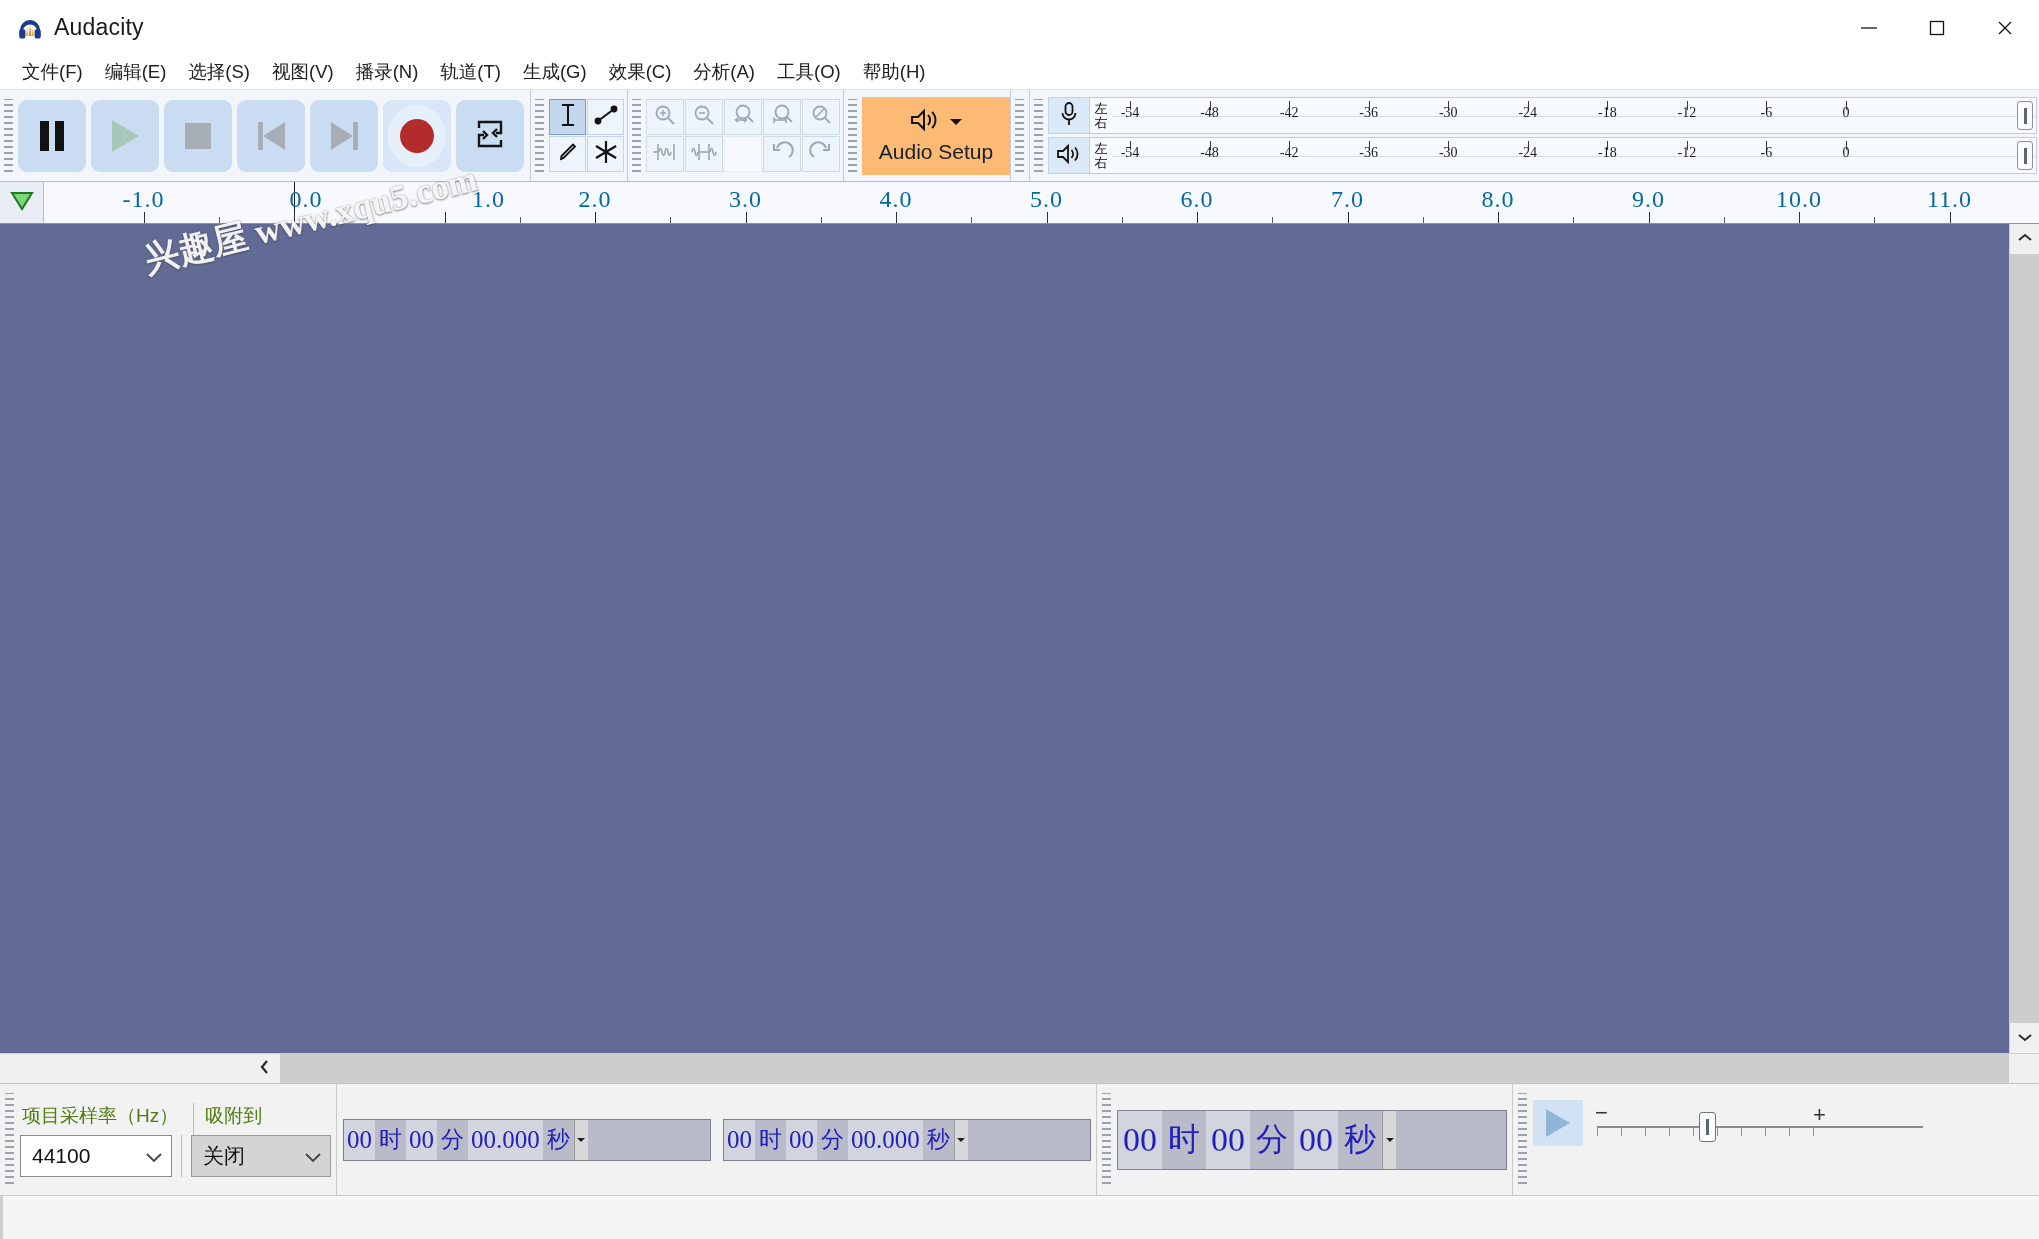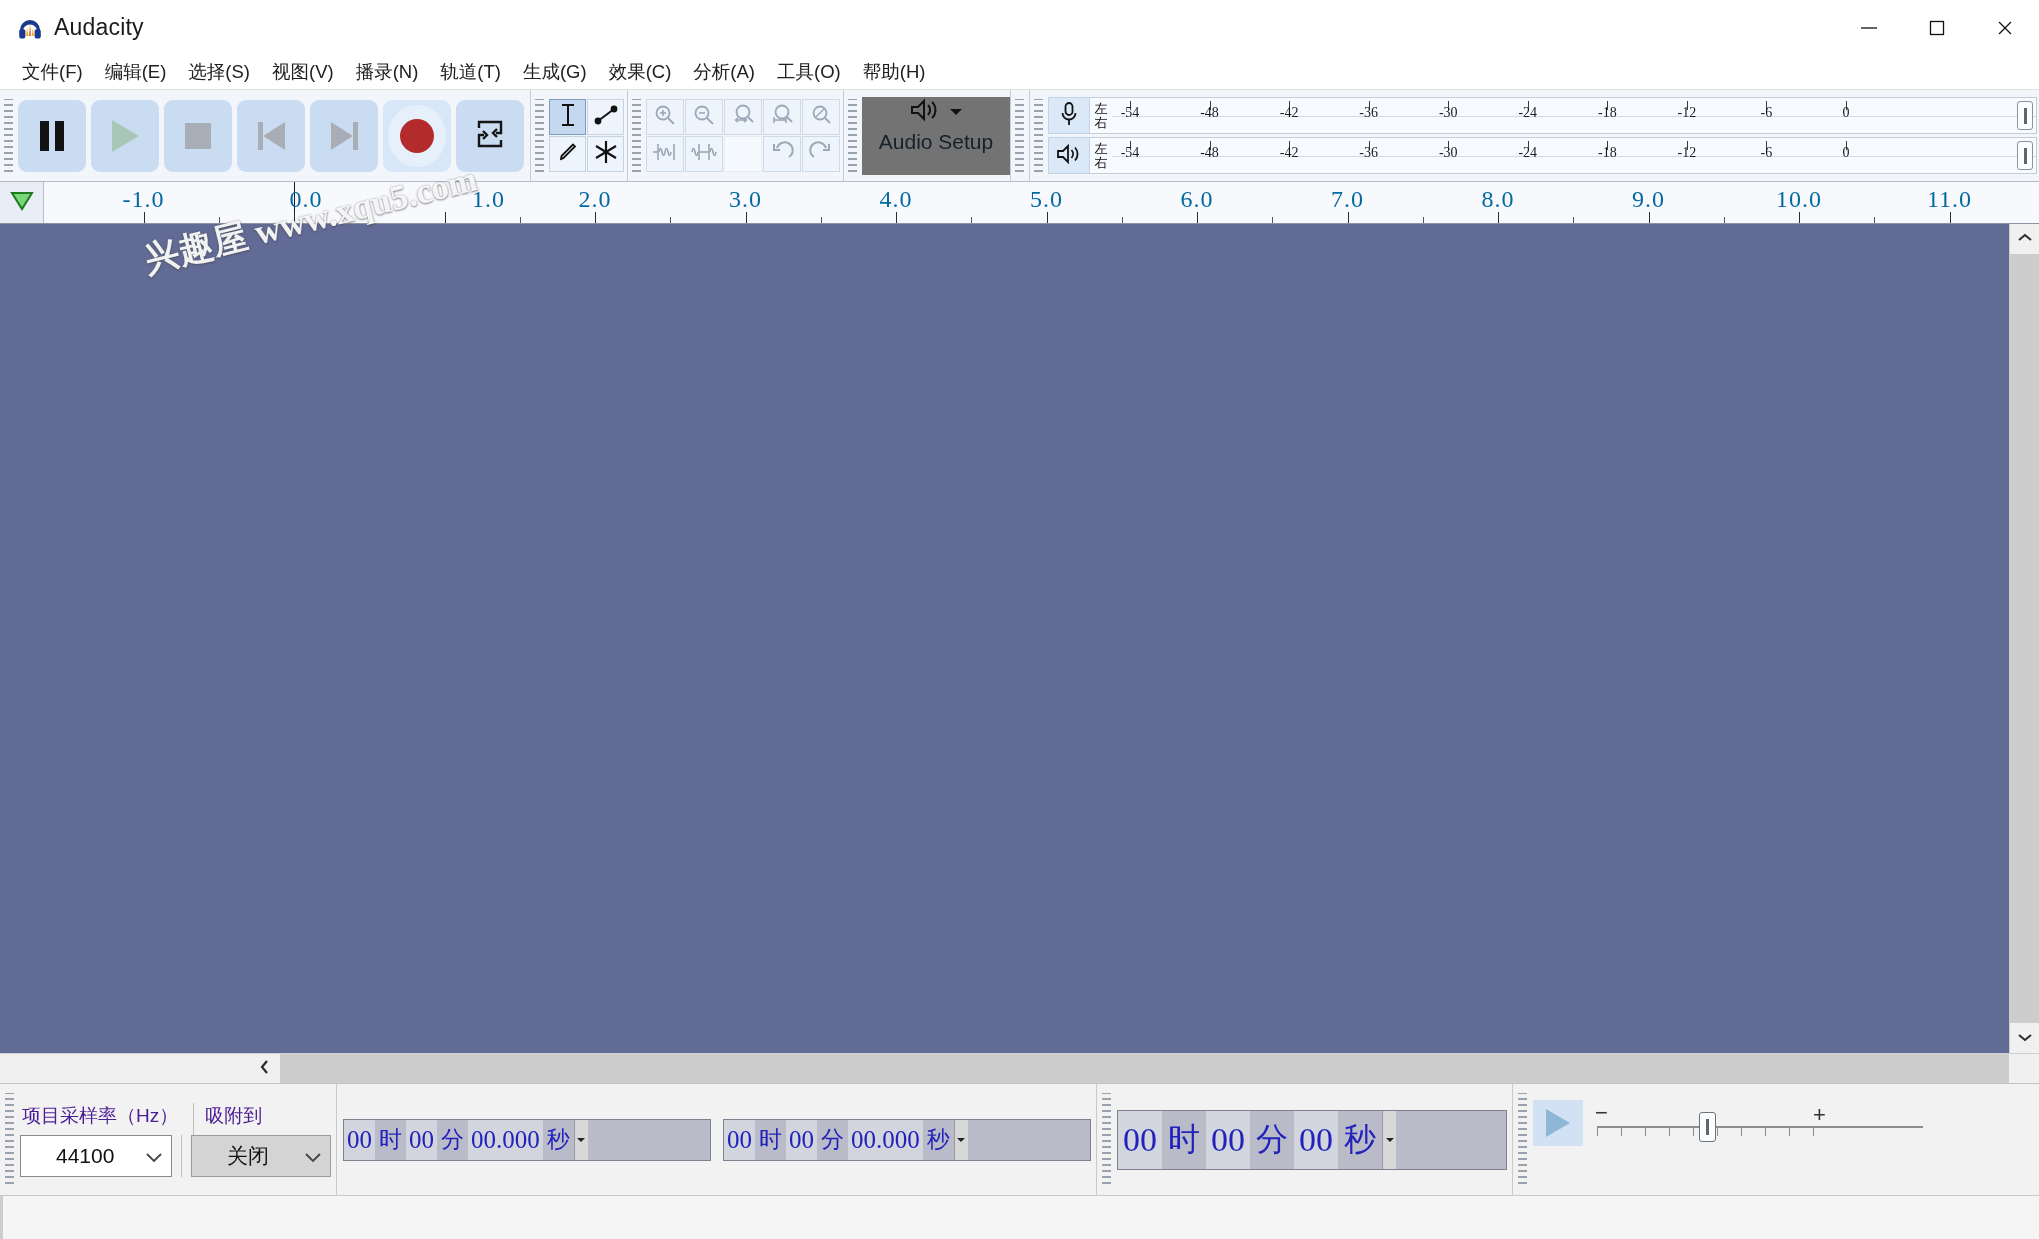"Audio Setup" .bigbtn { background: #737373 -> #fdba74; justify-content: none -> center }
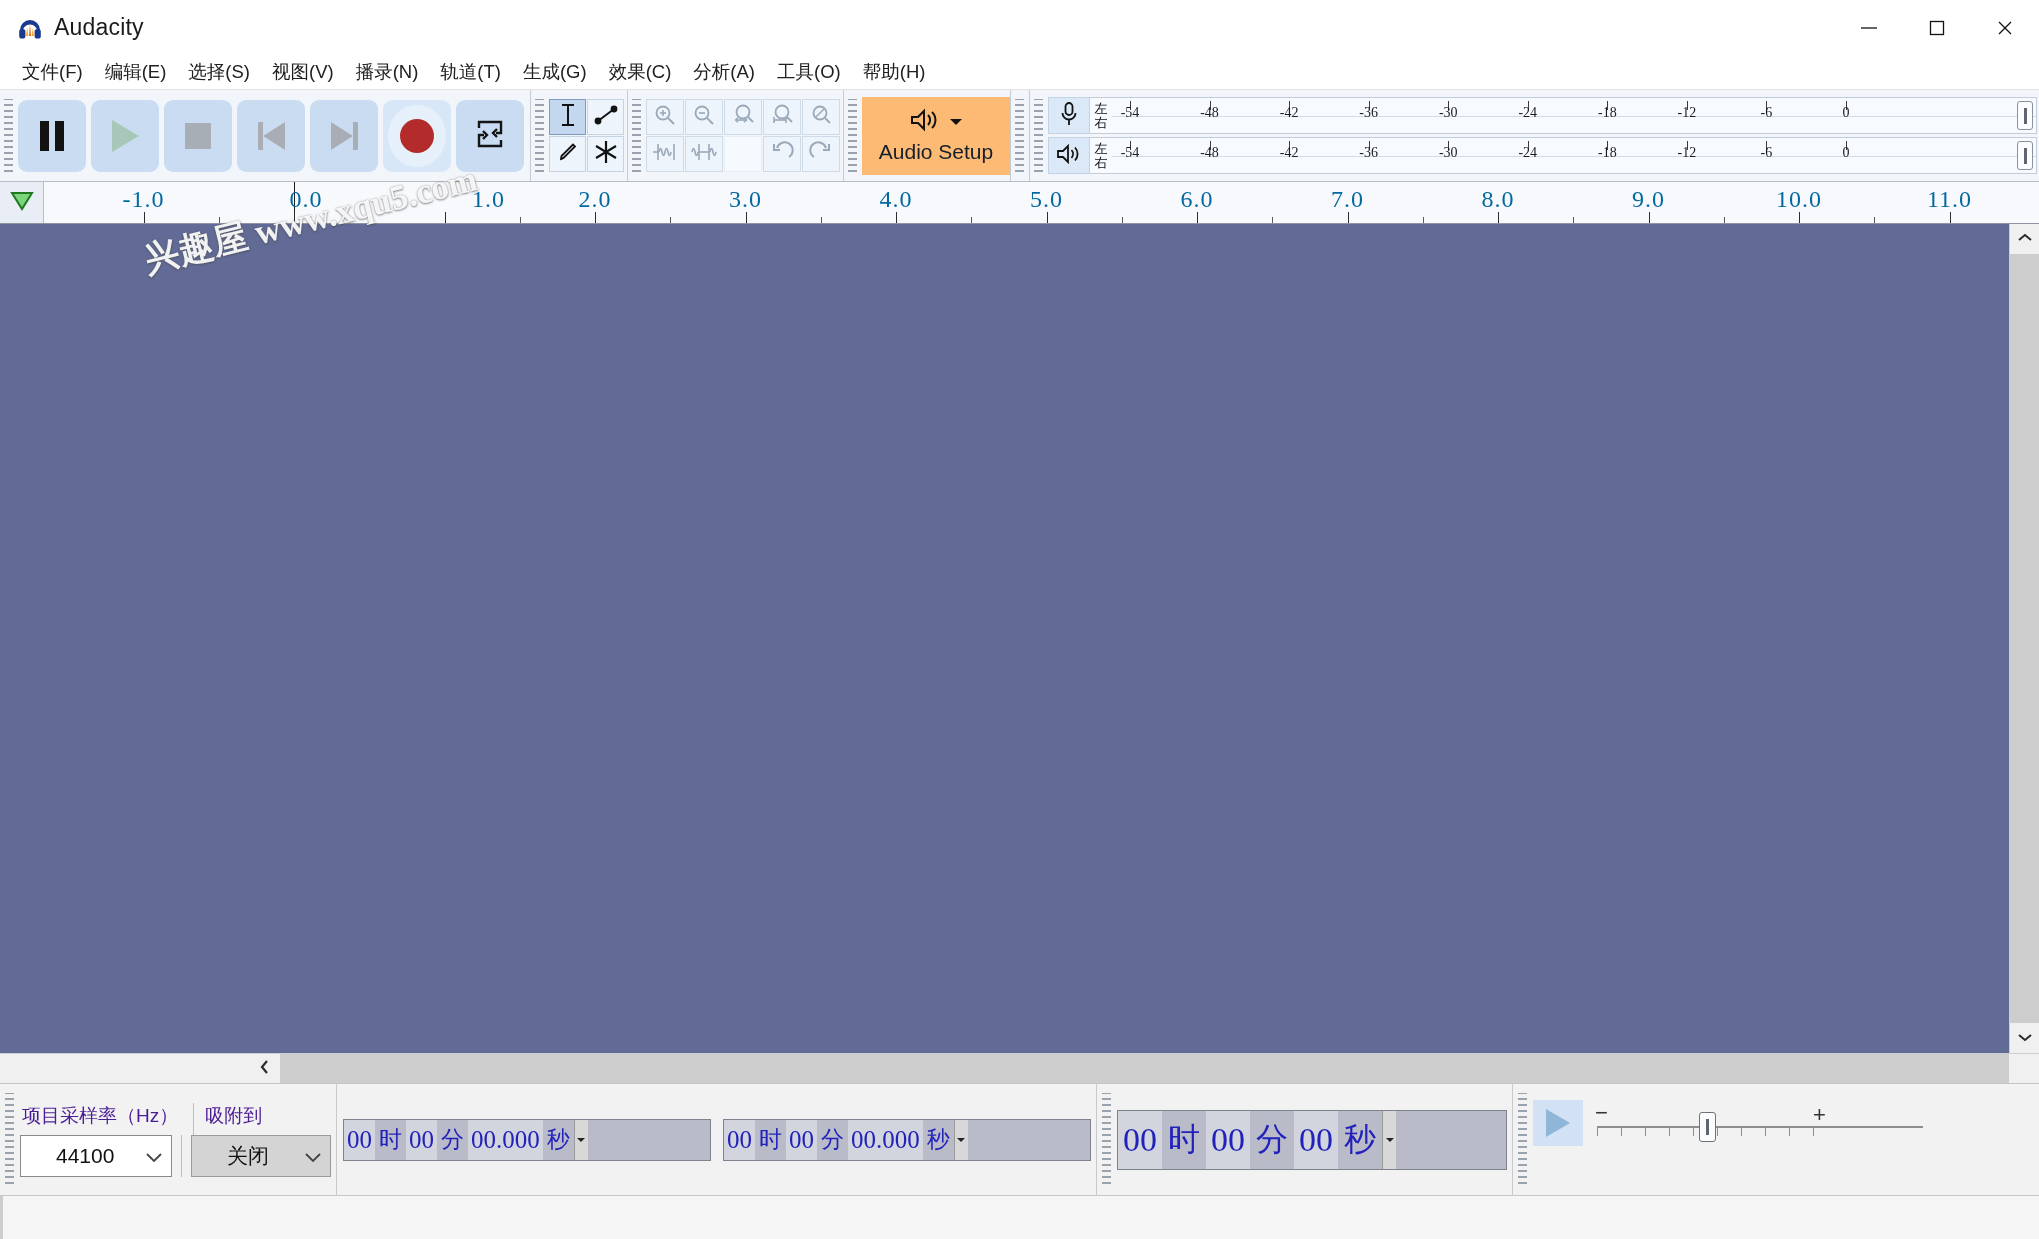"项目采样率（Hz）" .blabel { color: #4c1d95 -> #4d7c0f }
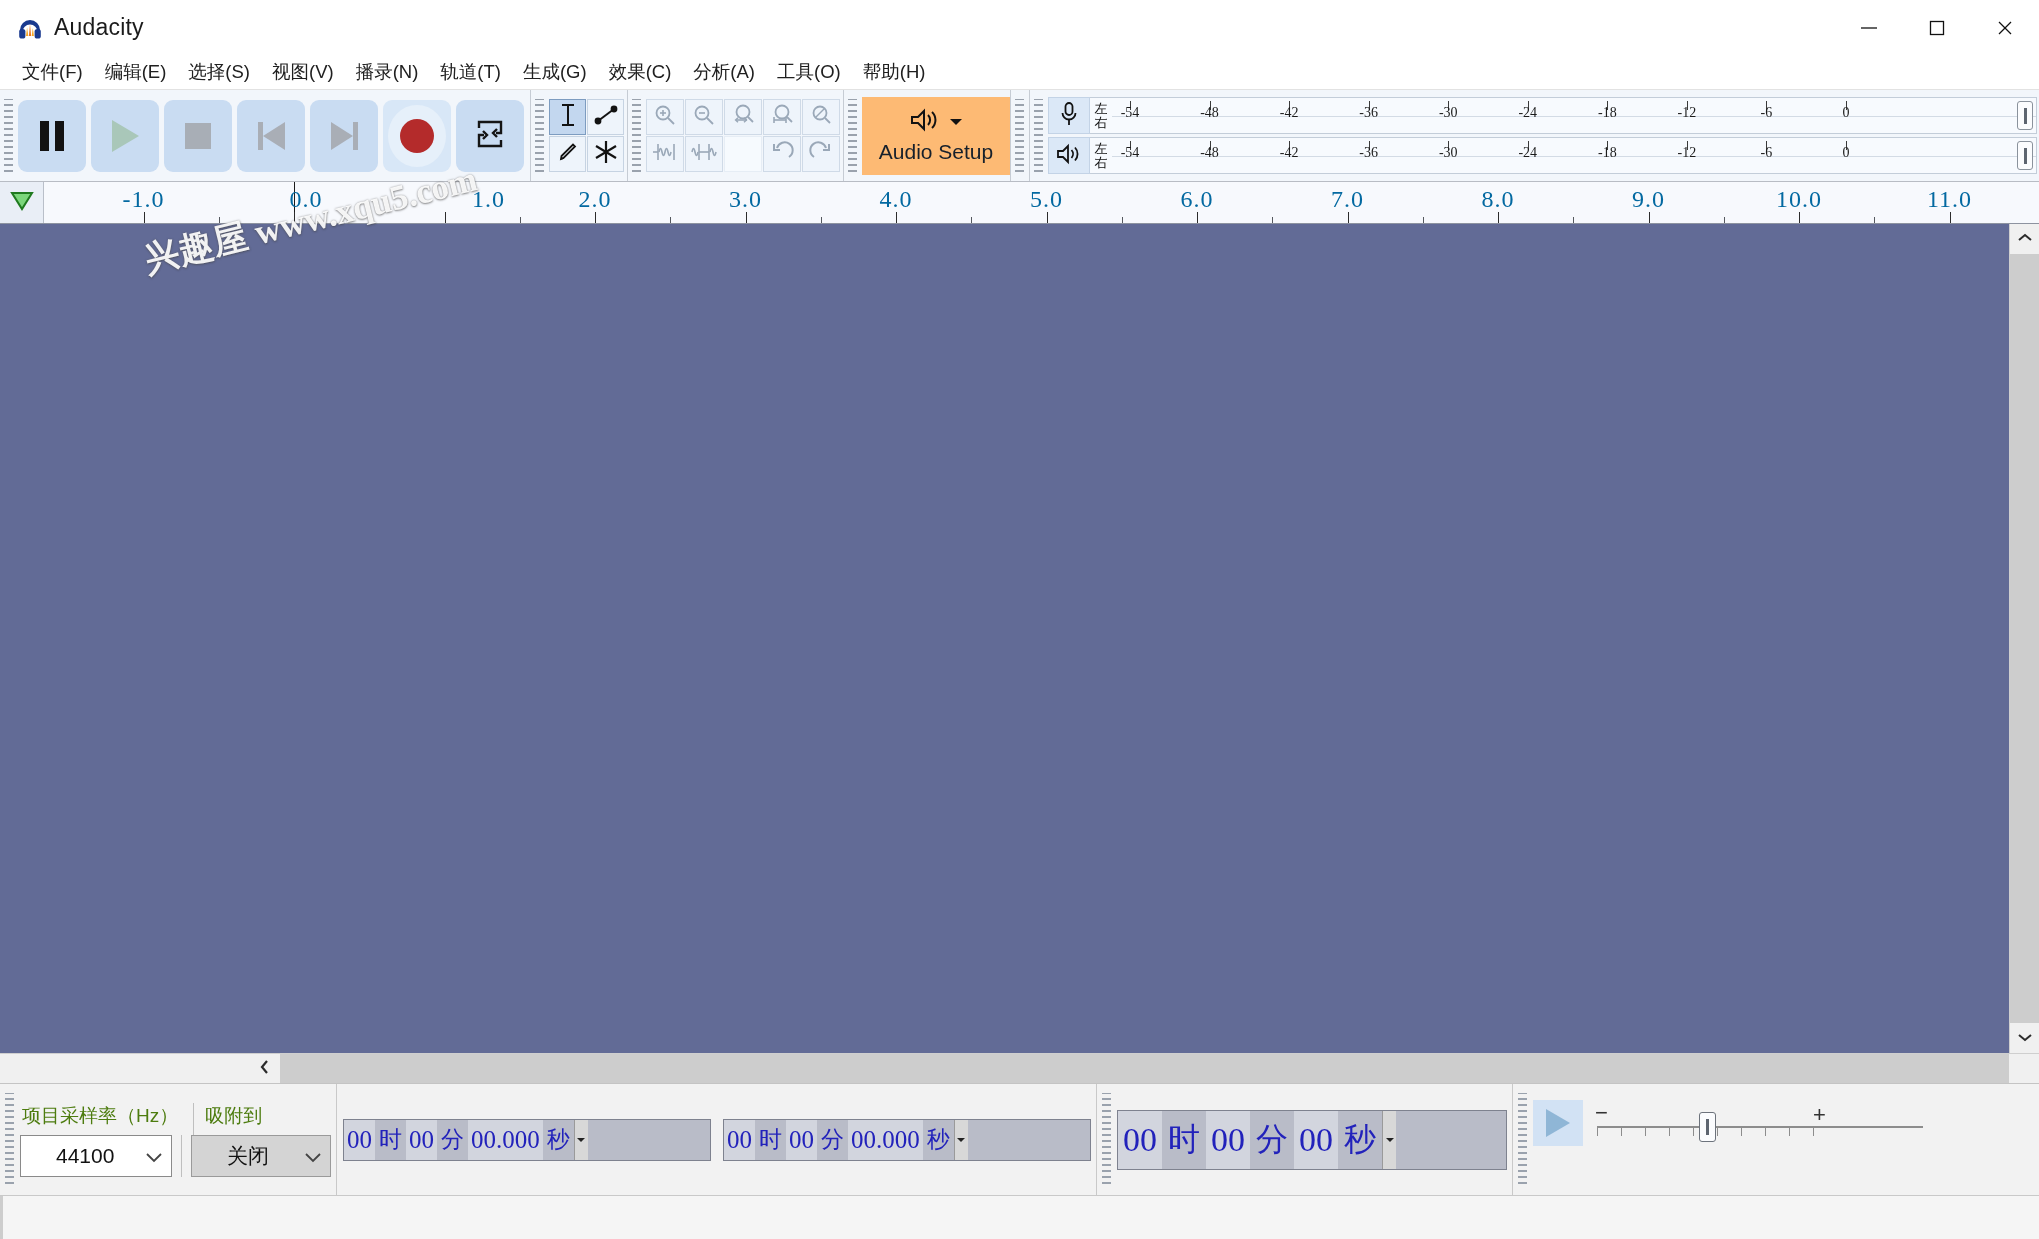"44100" .combo .cv { margin-left: 24px -> none }
